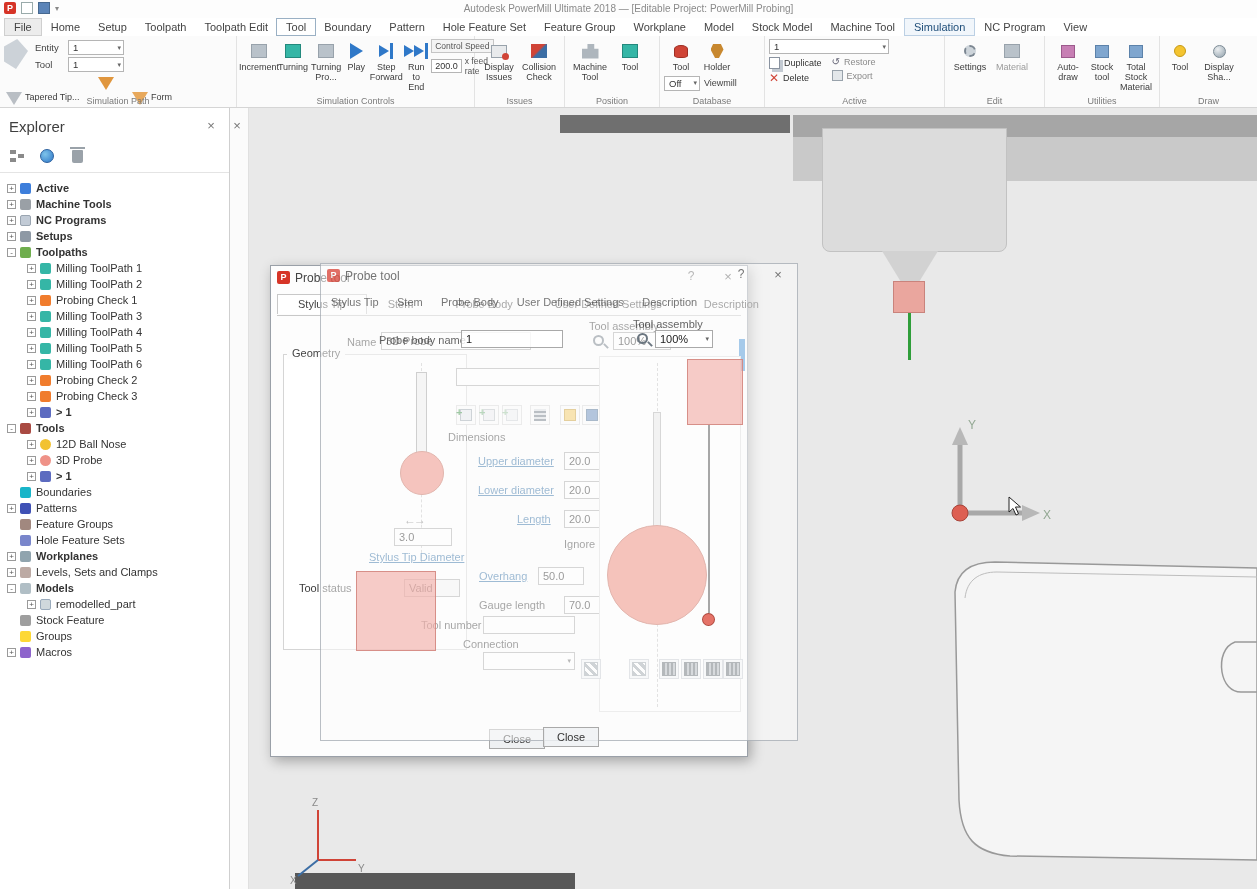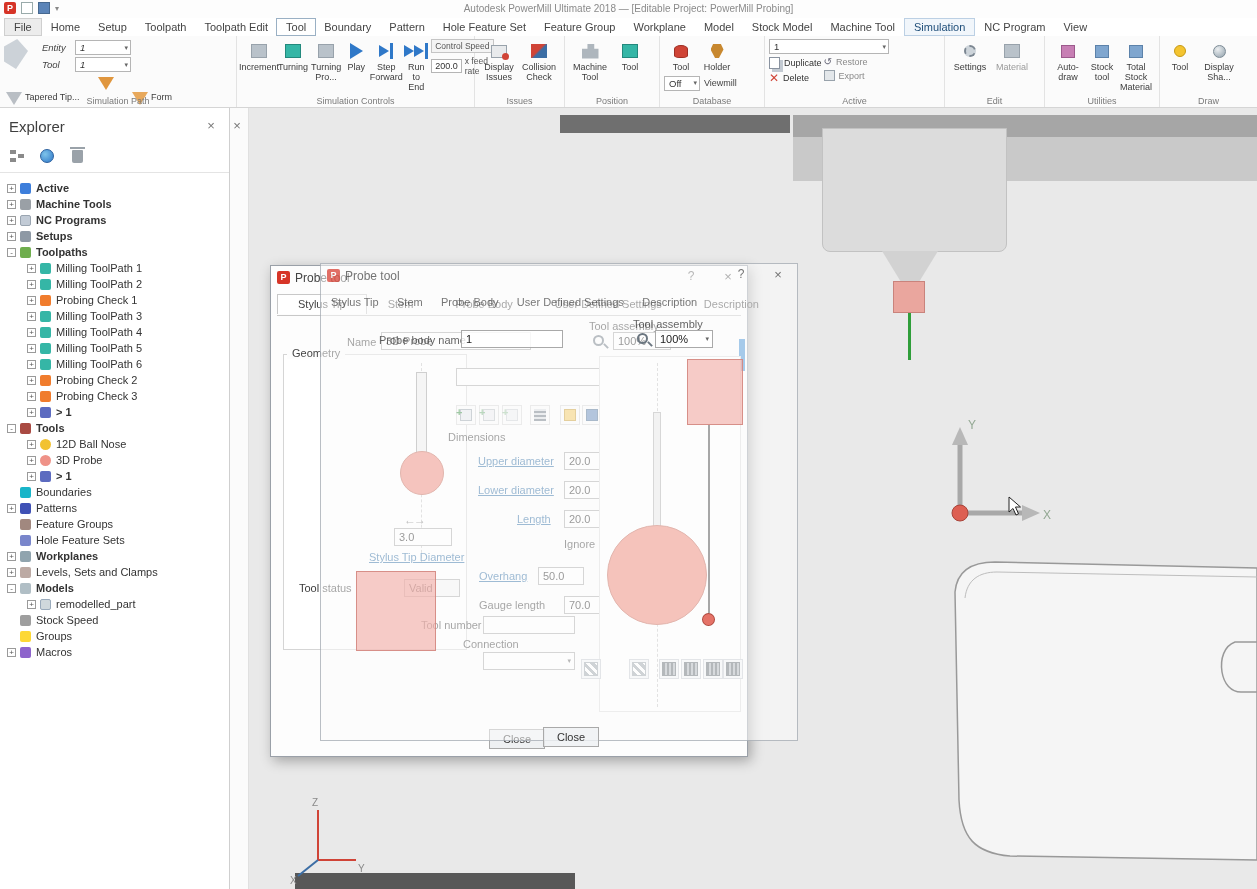"Entity" div { font-style: italic -> none; gap: 14px -> 7px }
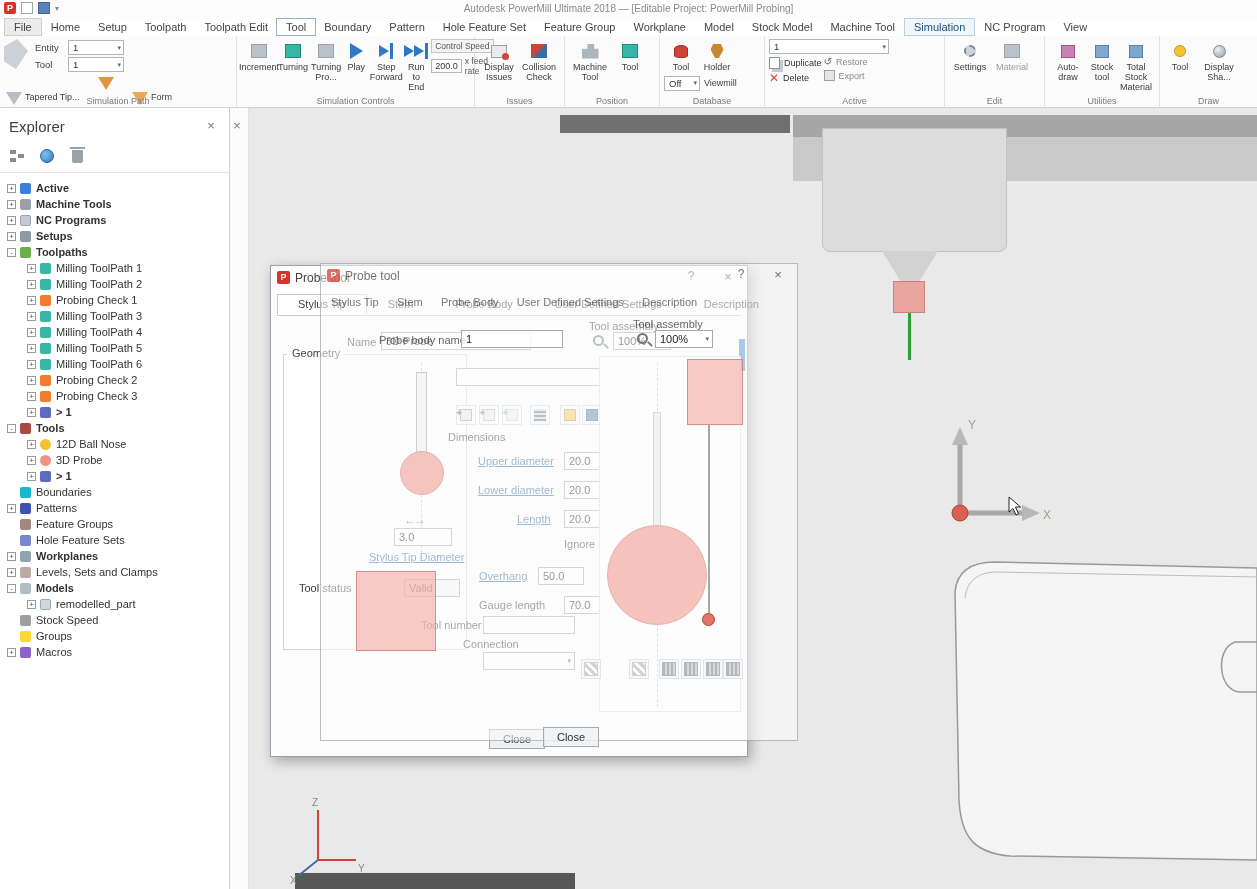"Duplicate" div { gap: 2px -> 10px }
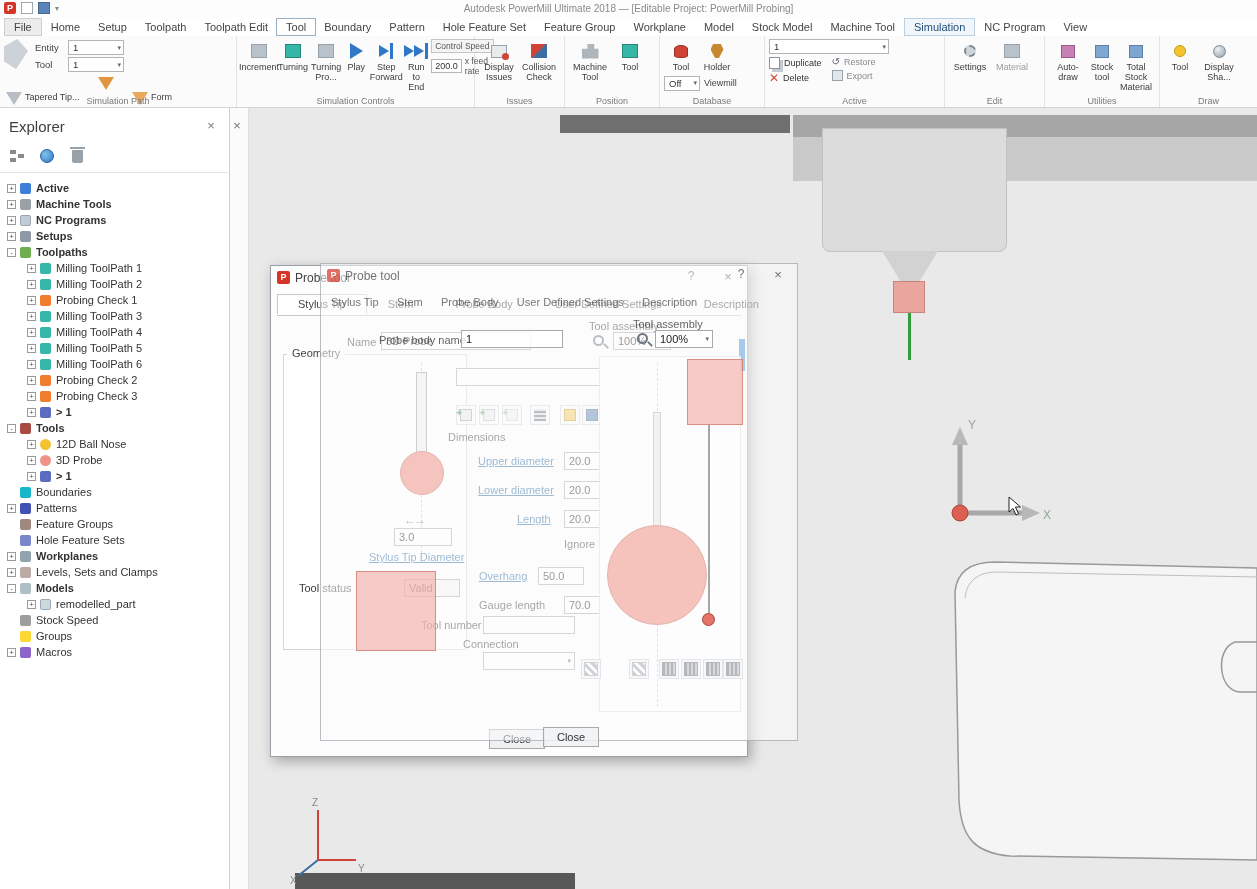"Stock Speed" span.tree-label { text: Speed -> Feature }
